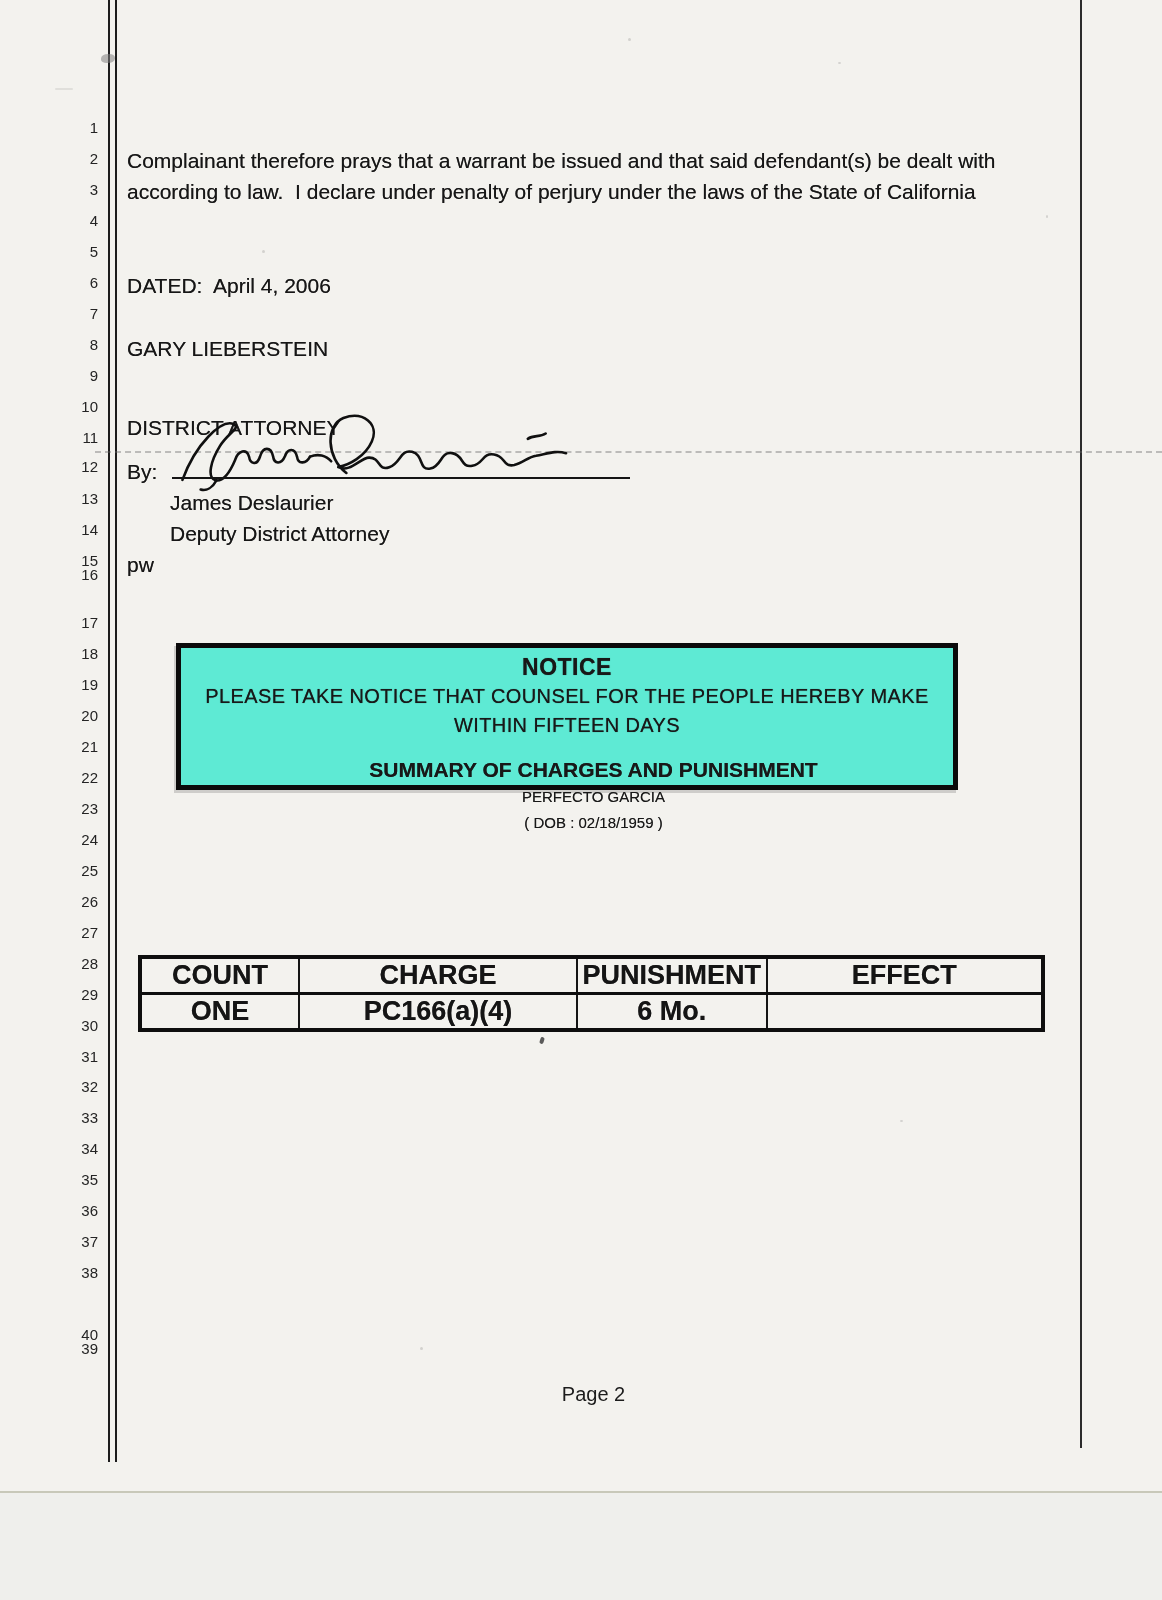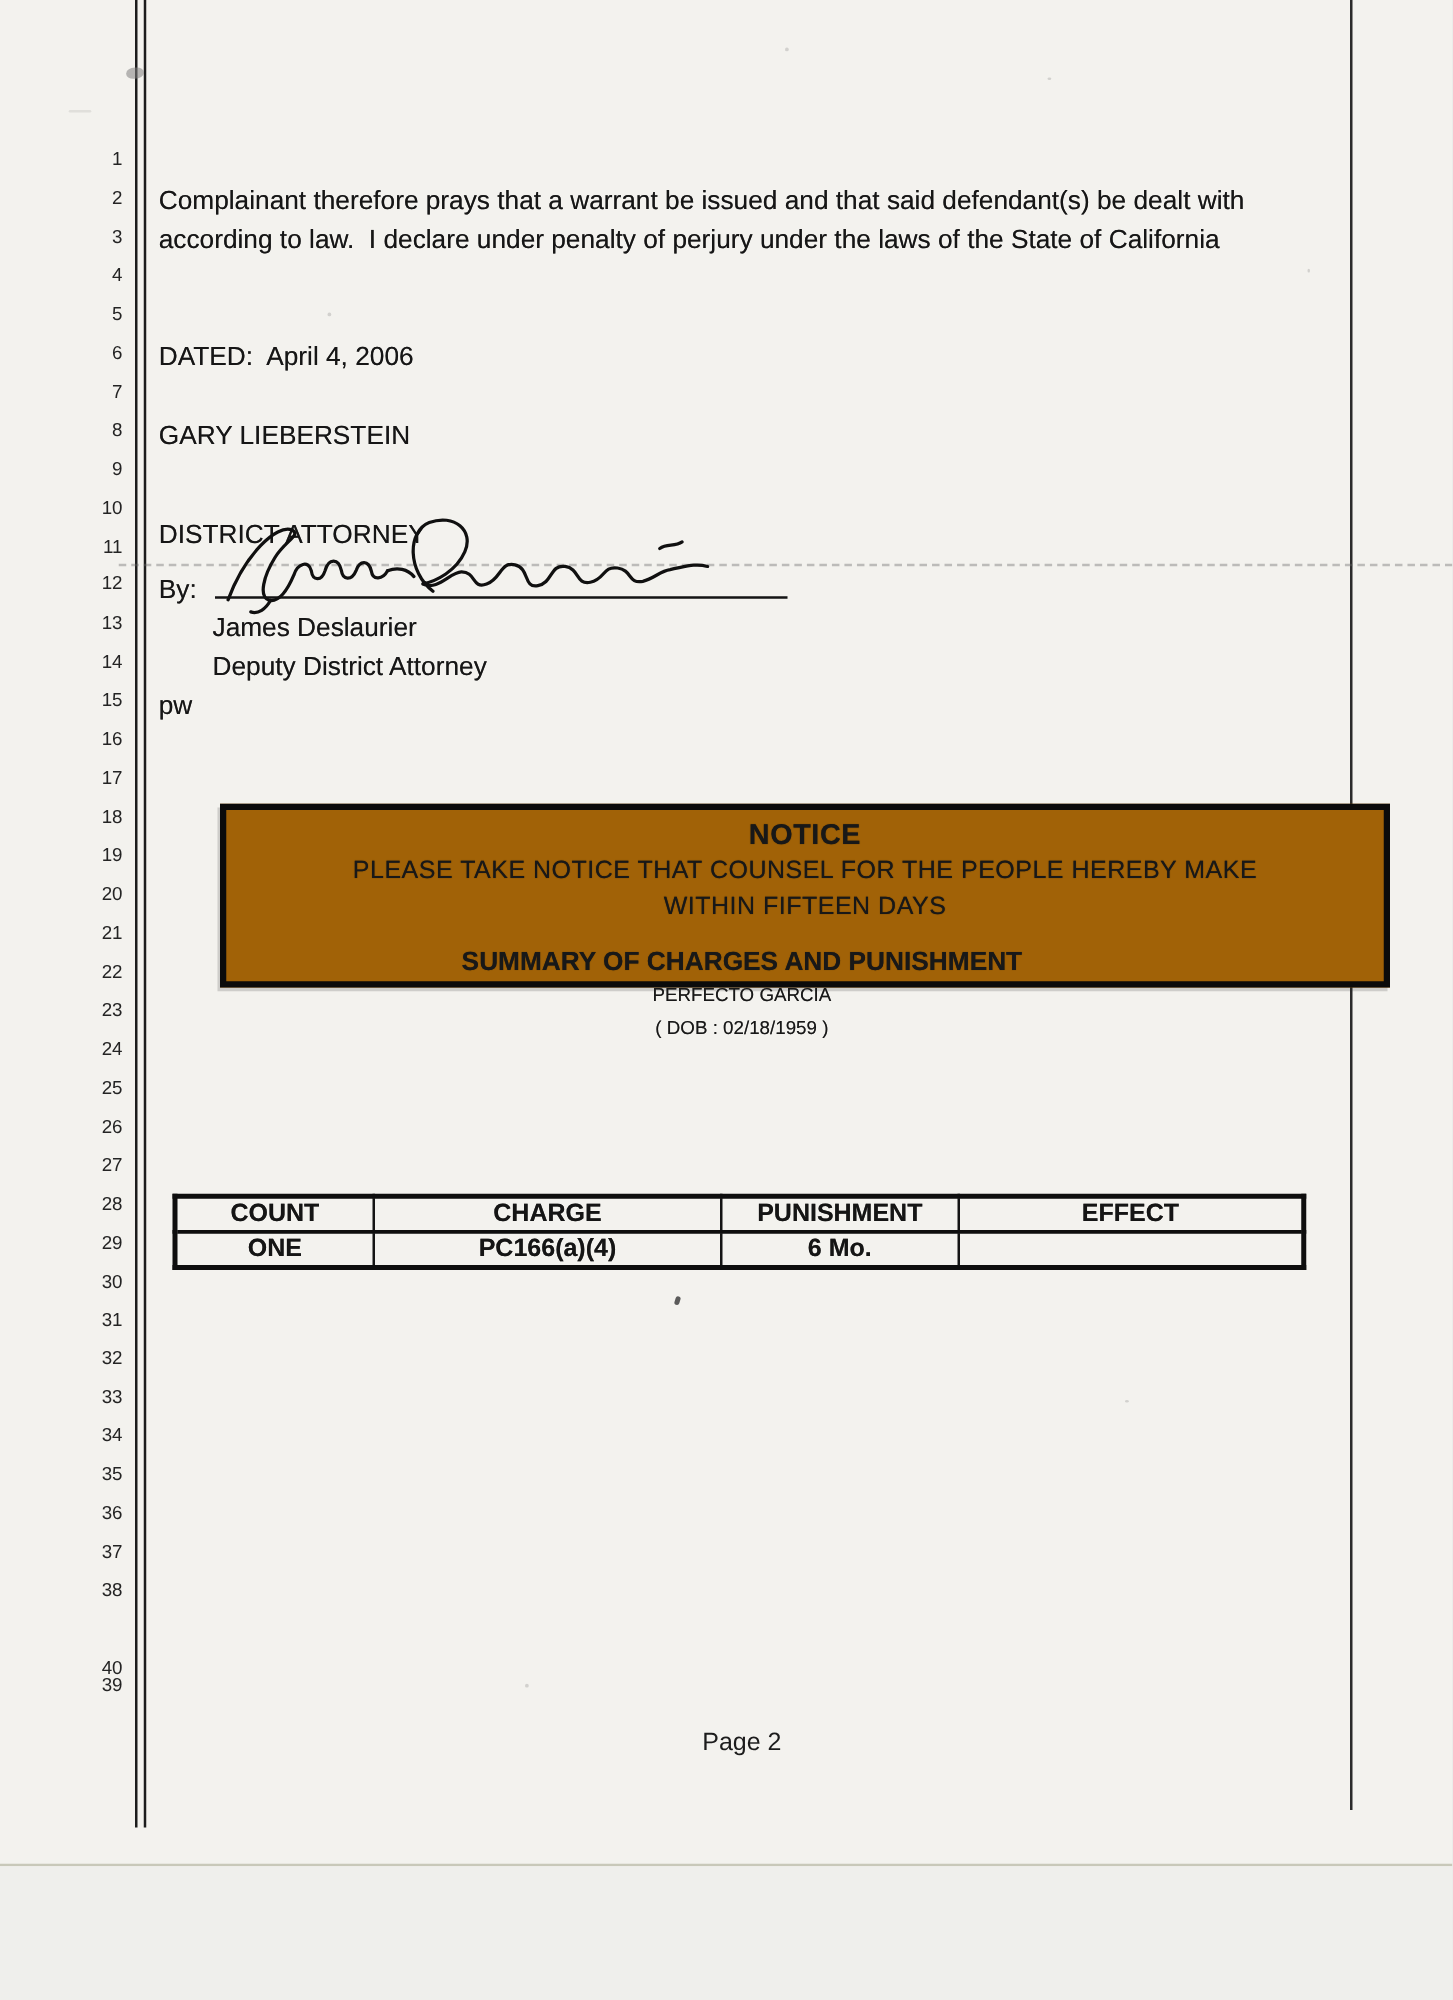"16" div.line-number { top: 582px -> 565px }
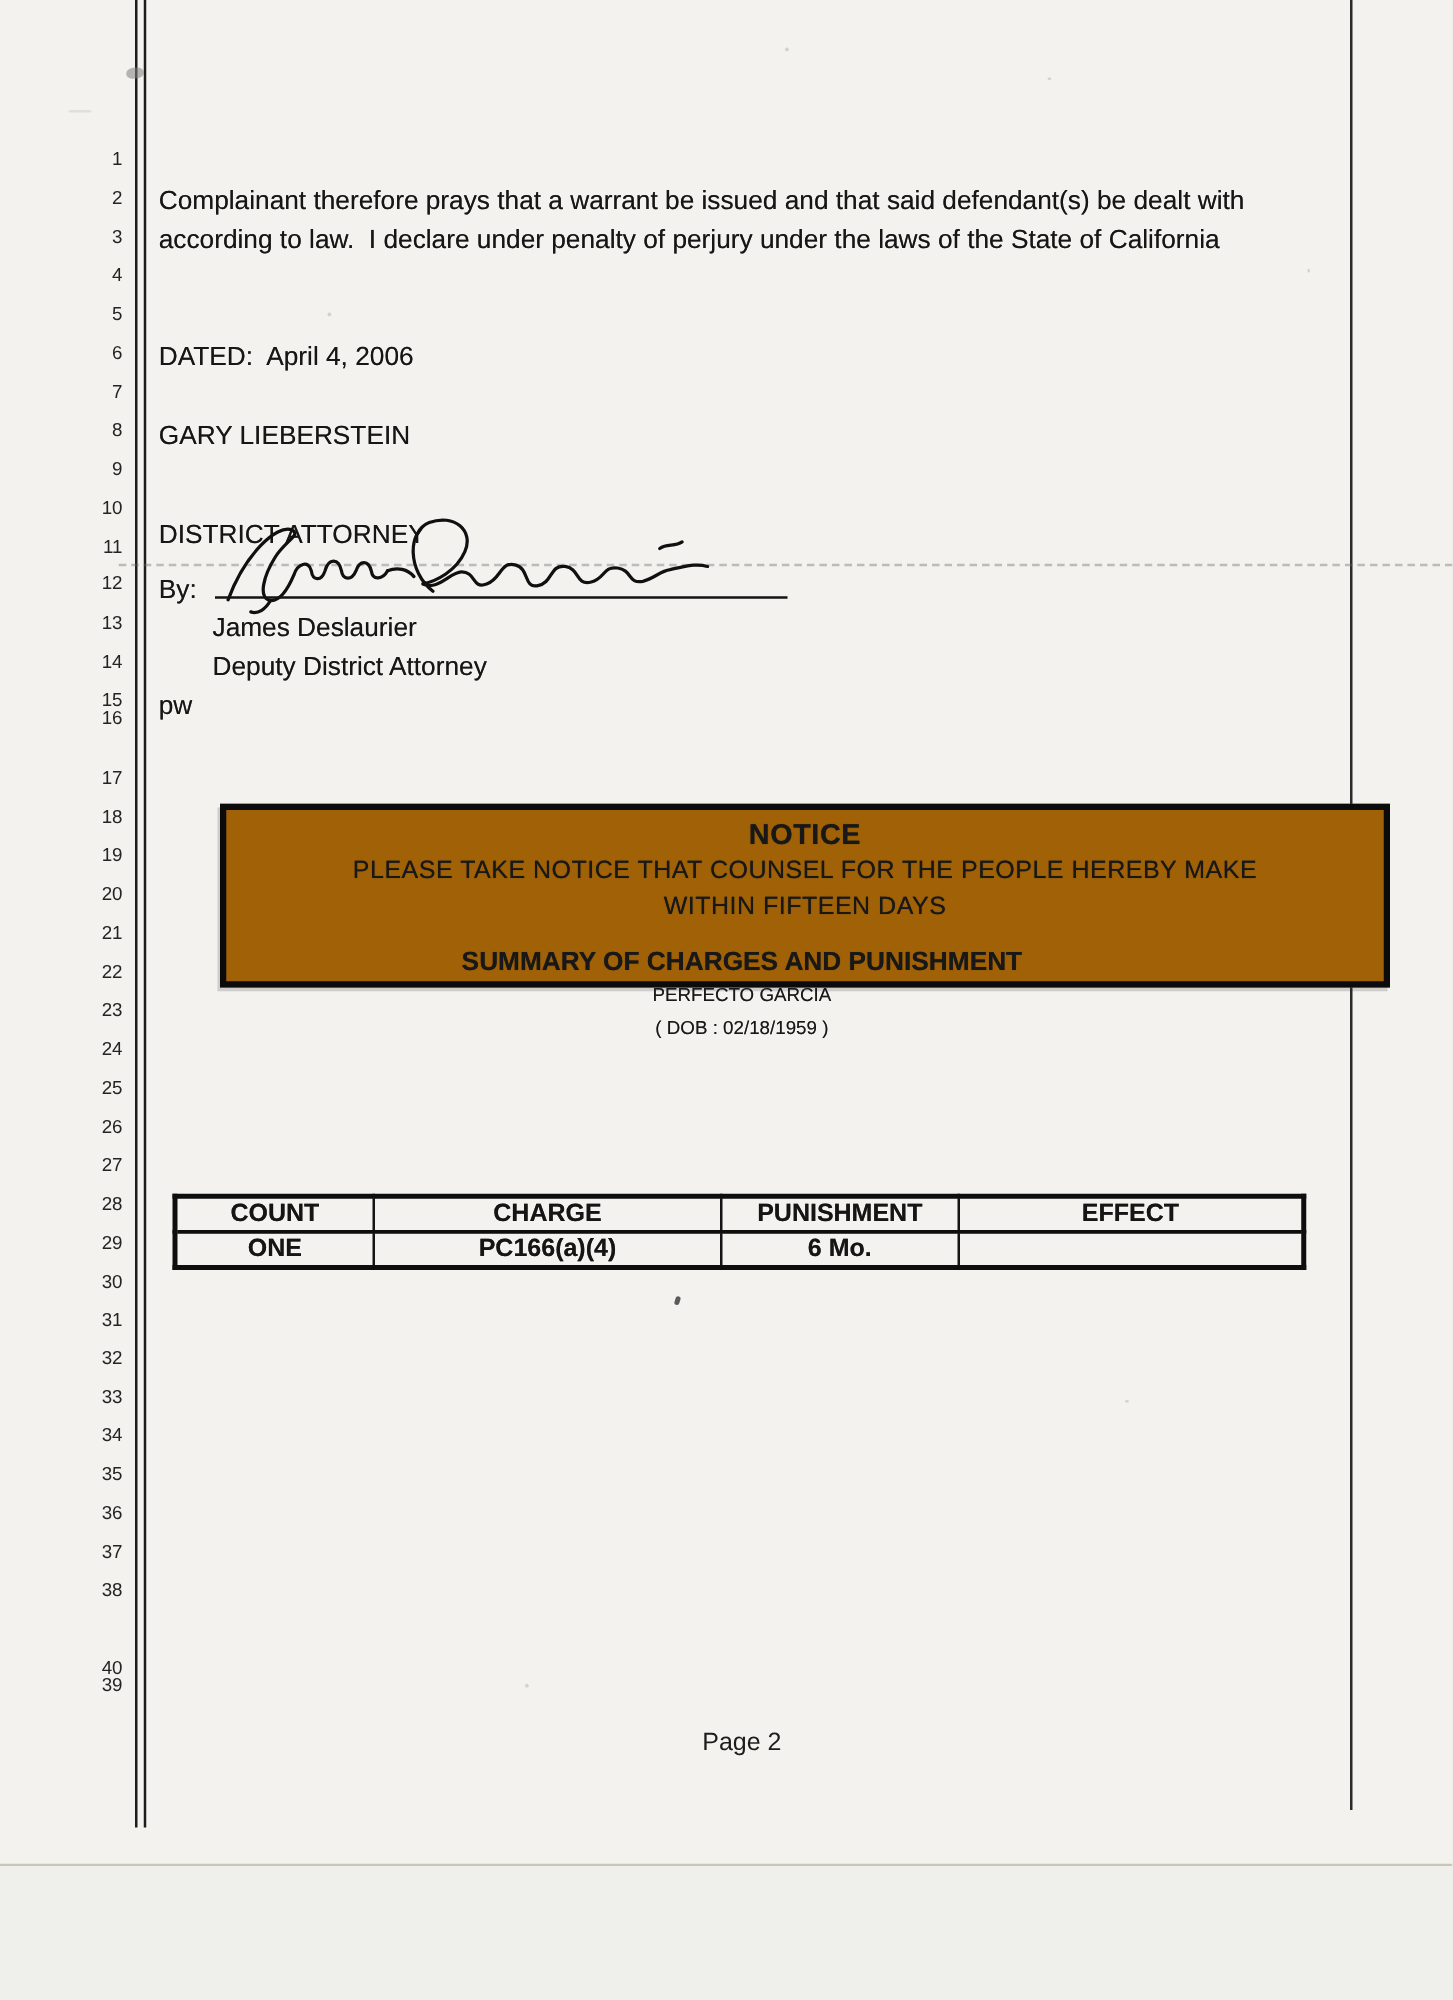"NOTICE" .notice-box { background: #a16207 -> #5eead4; width: 936px -> 782px }
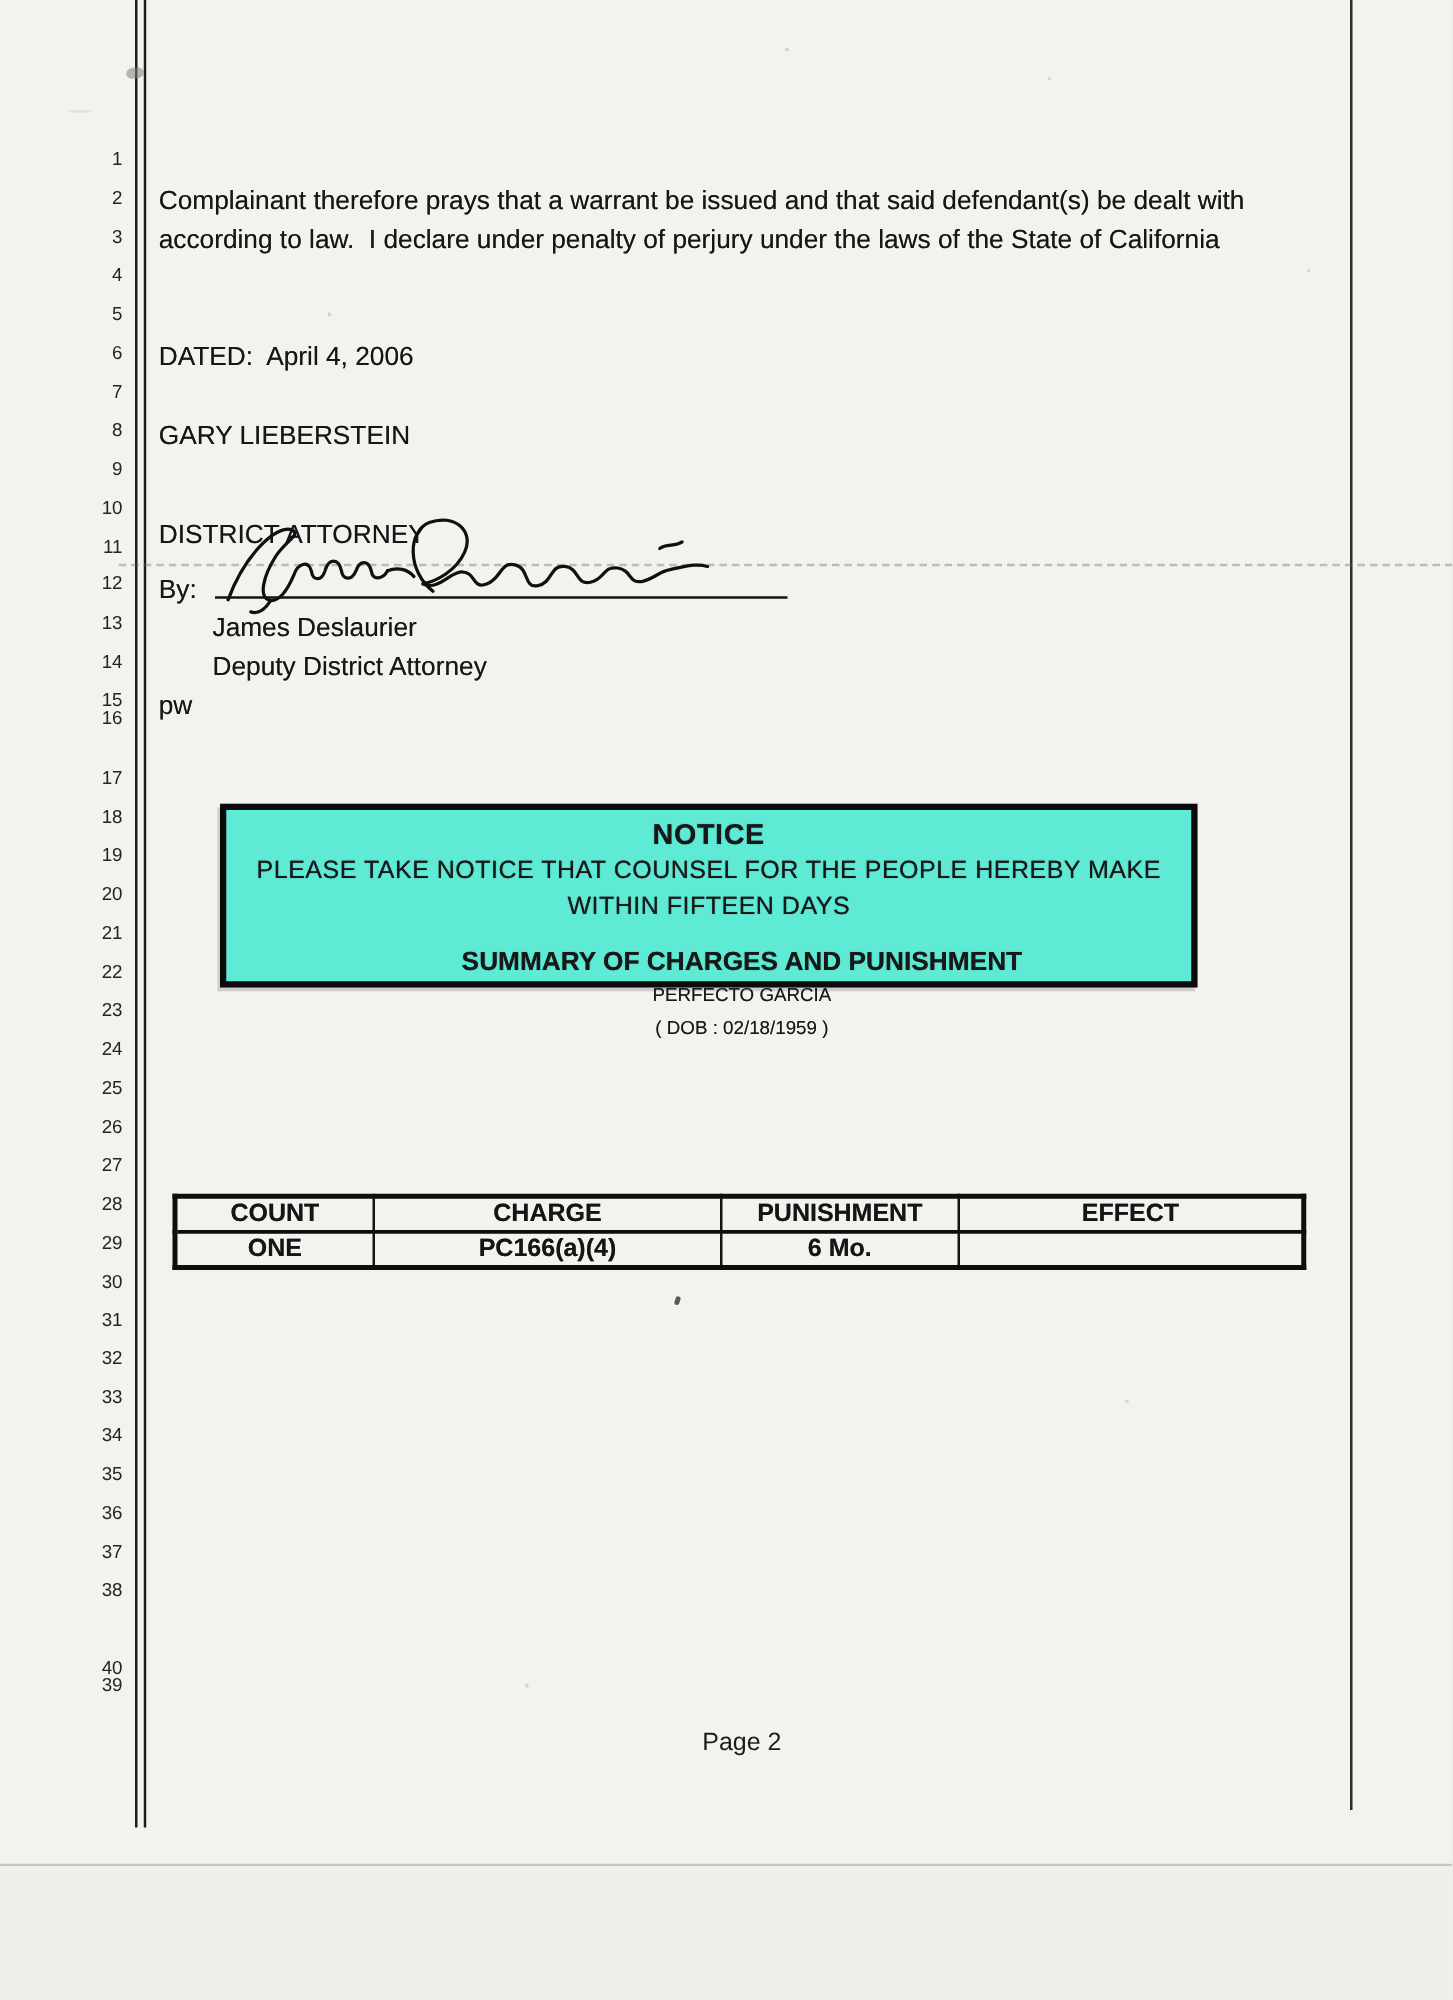"COUNT" .charges th, .charges td { font-size: 20px -> 27px }
